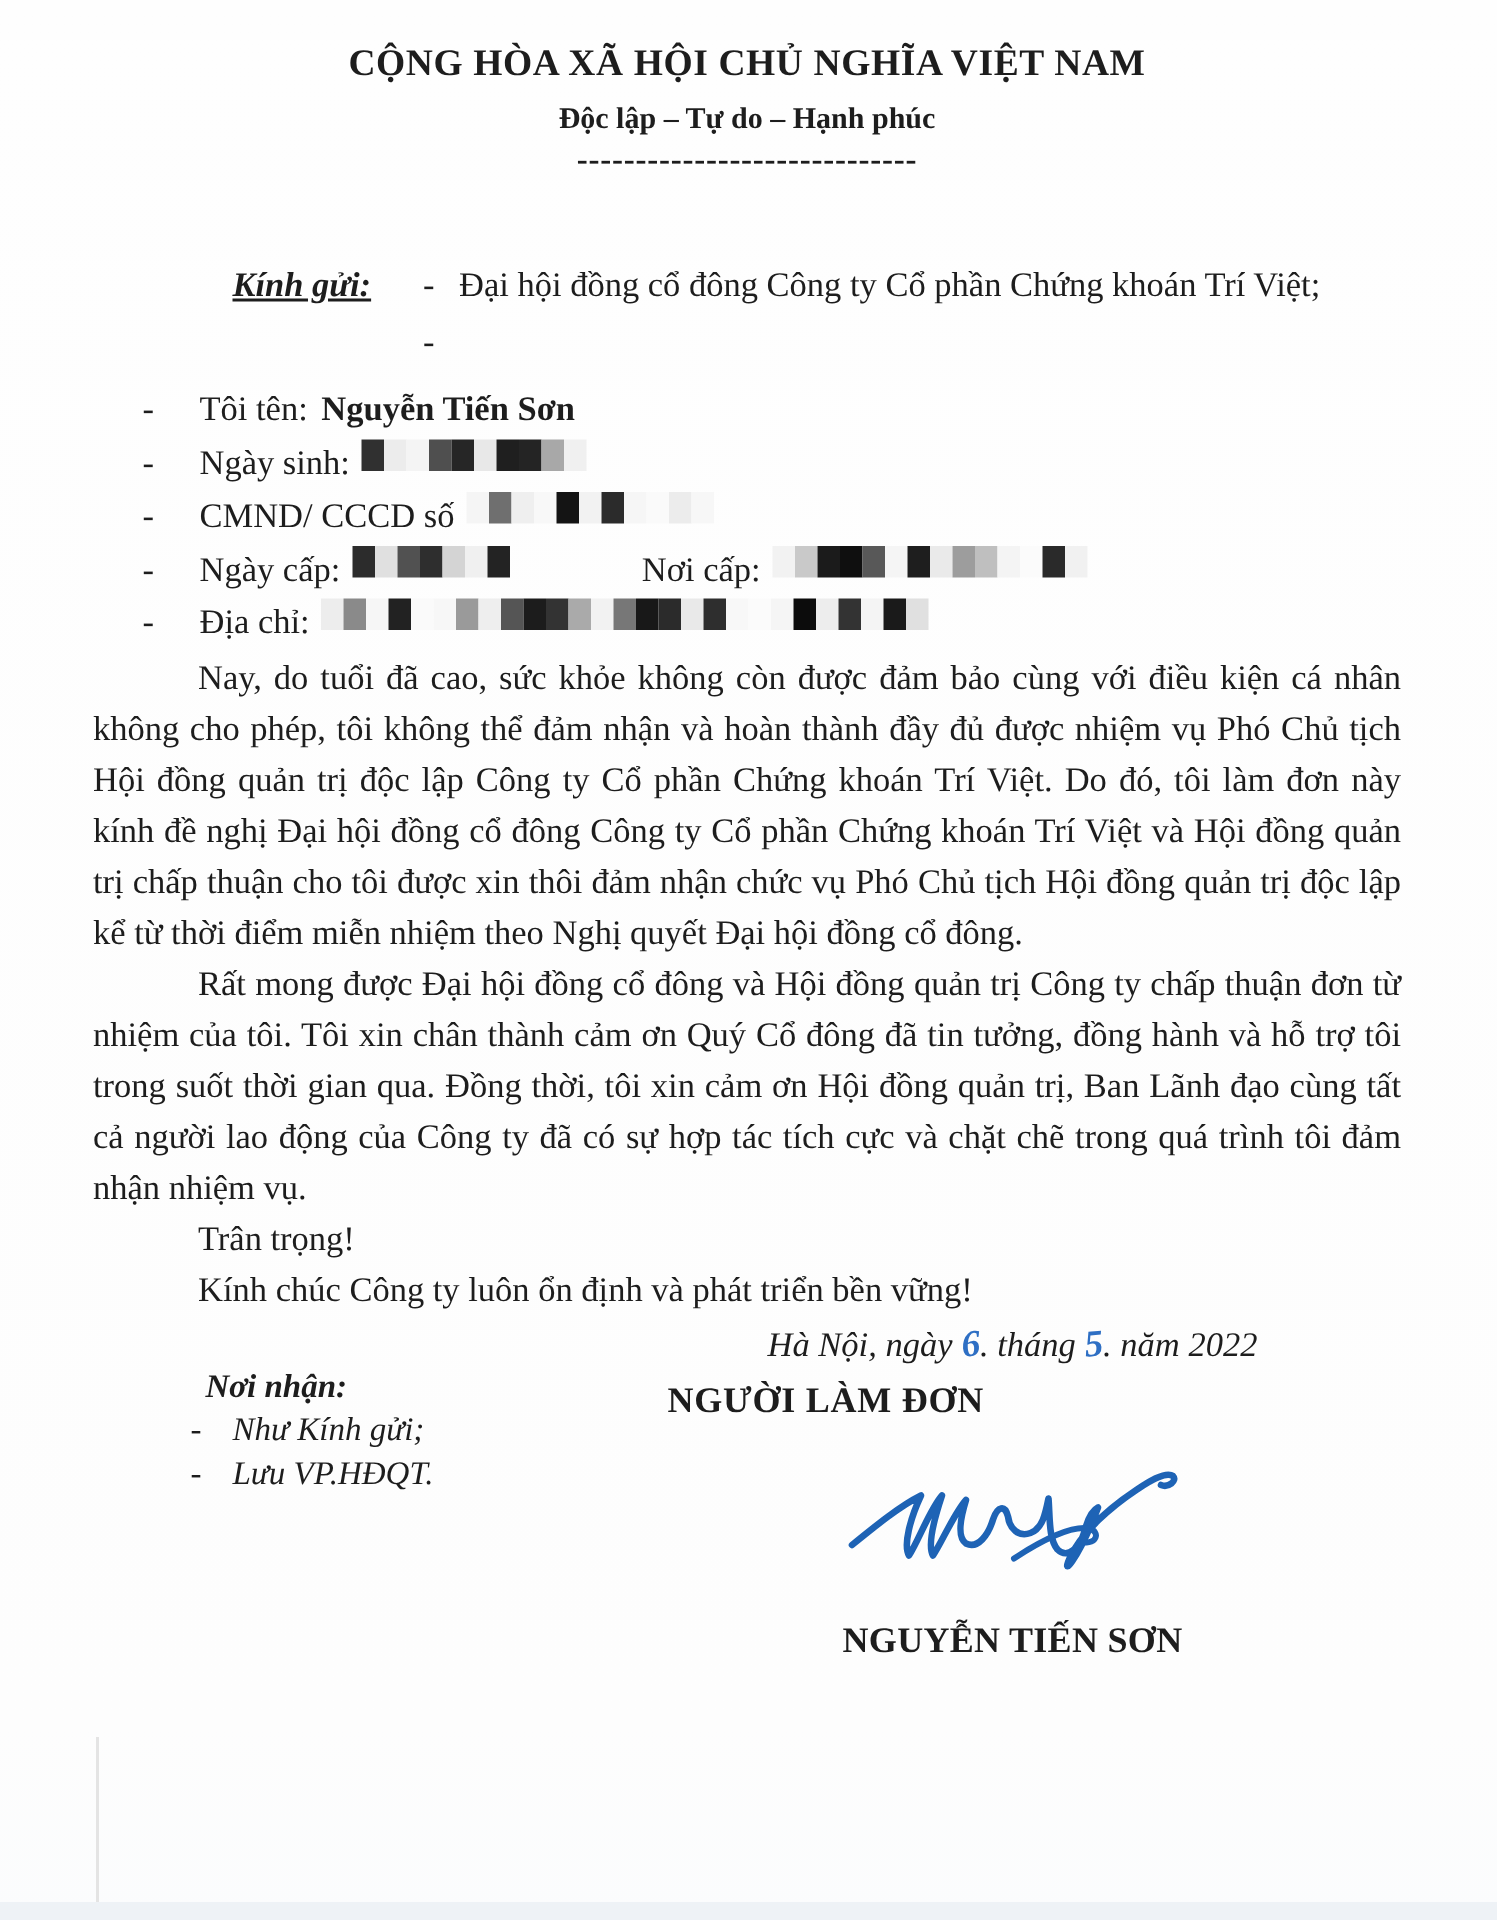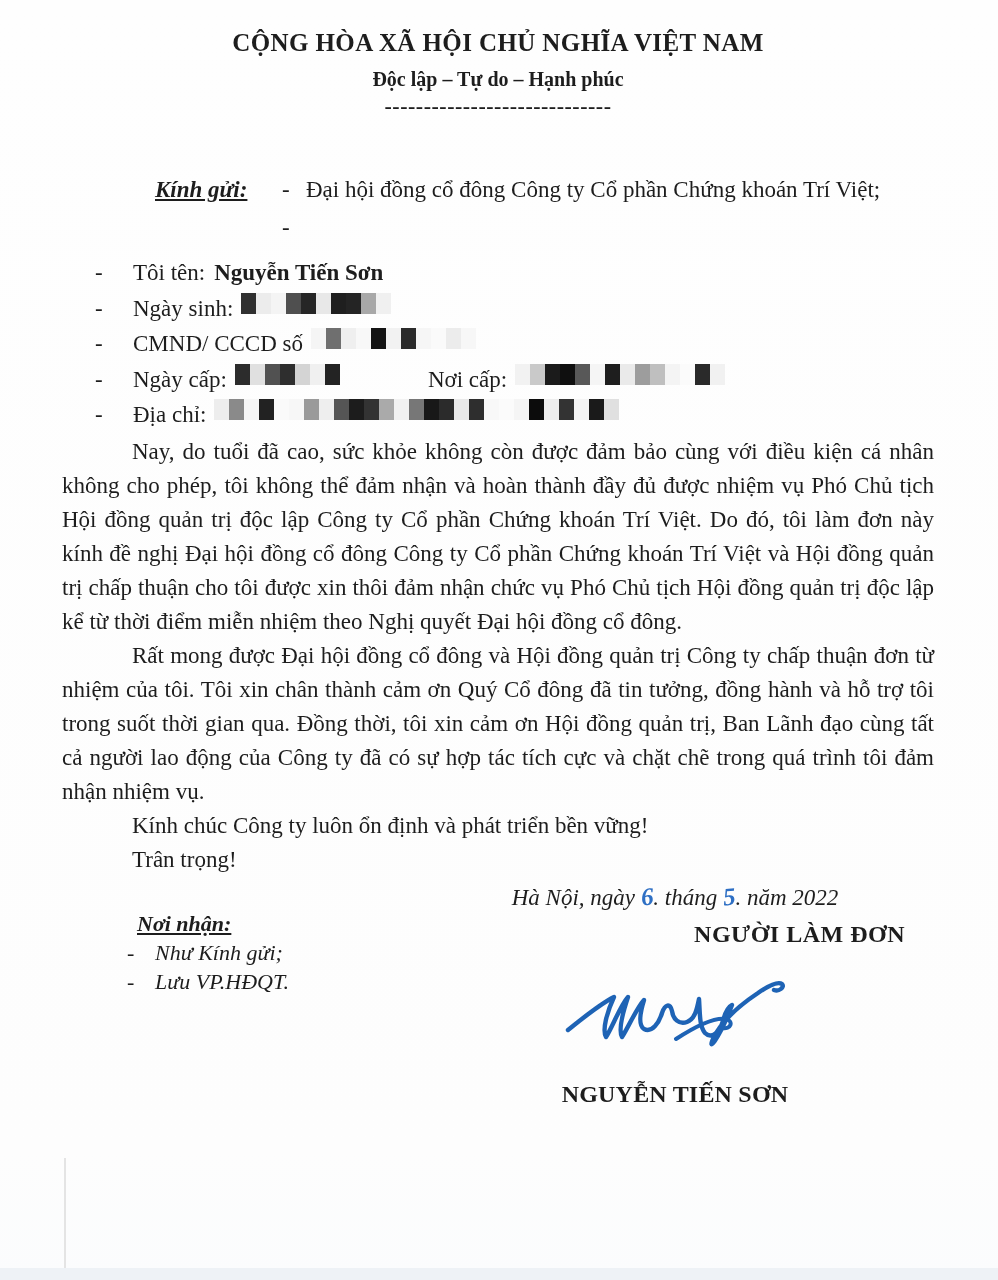"Kính chúc Công ty luôn" p.noj { order: before "Trân trọng!" -> after "Trân trọng!" }
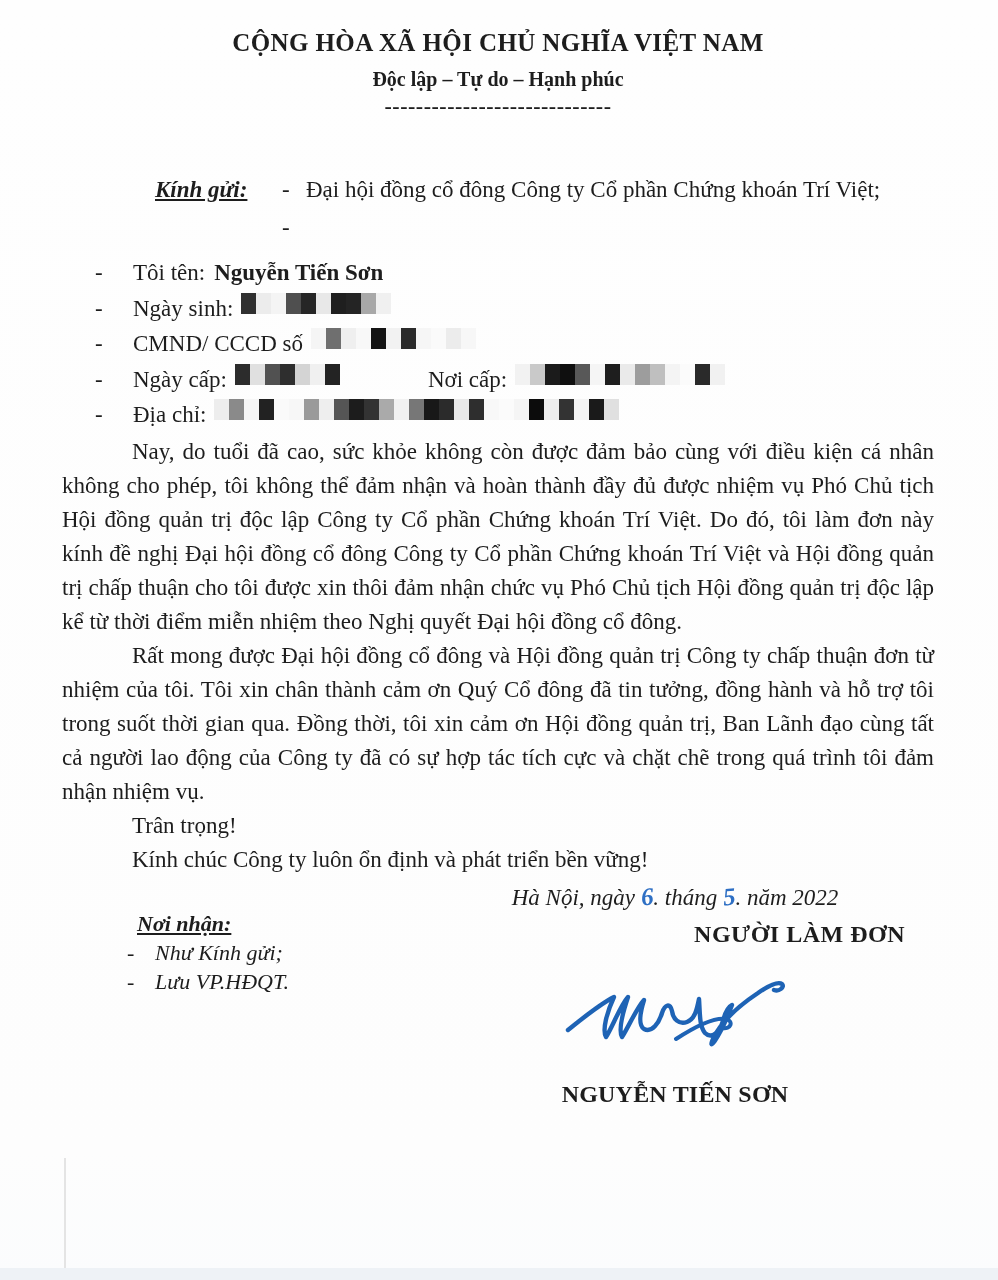"Nơi nhận:" .nn-label { text-decoration: underline -> none }
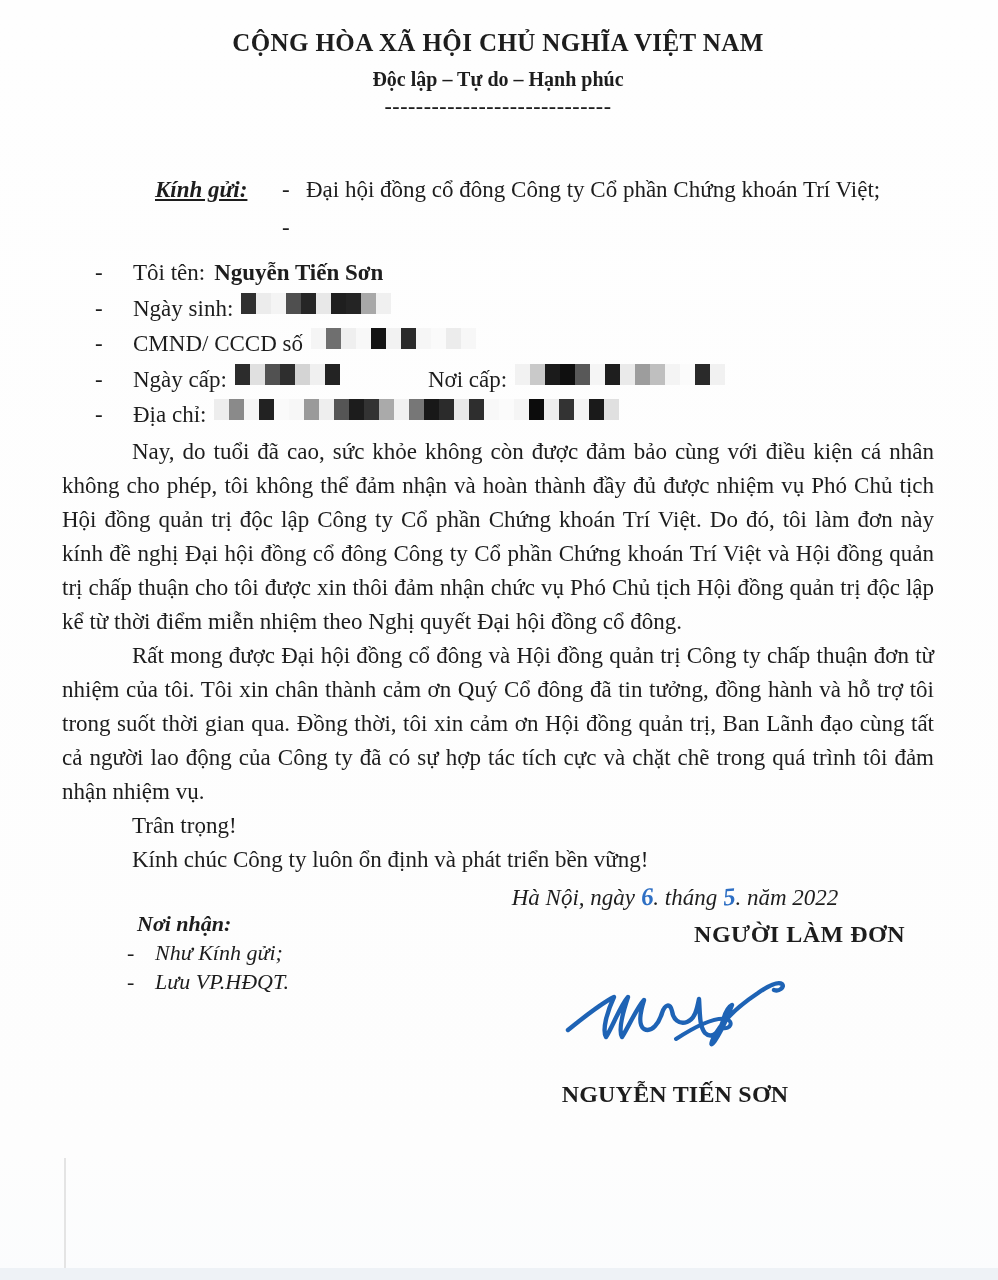"NGƯỜI LÀM ĐƠN" .role { text-align: right -> left }
